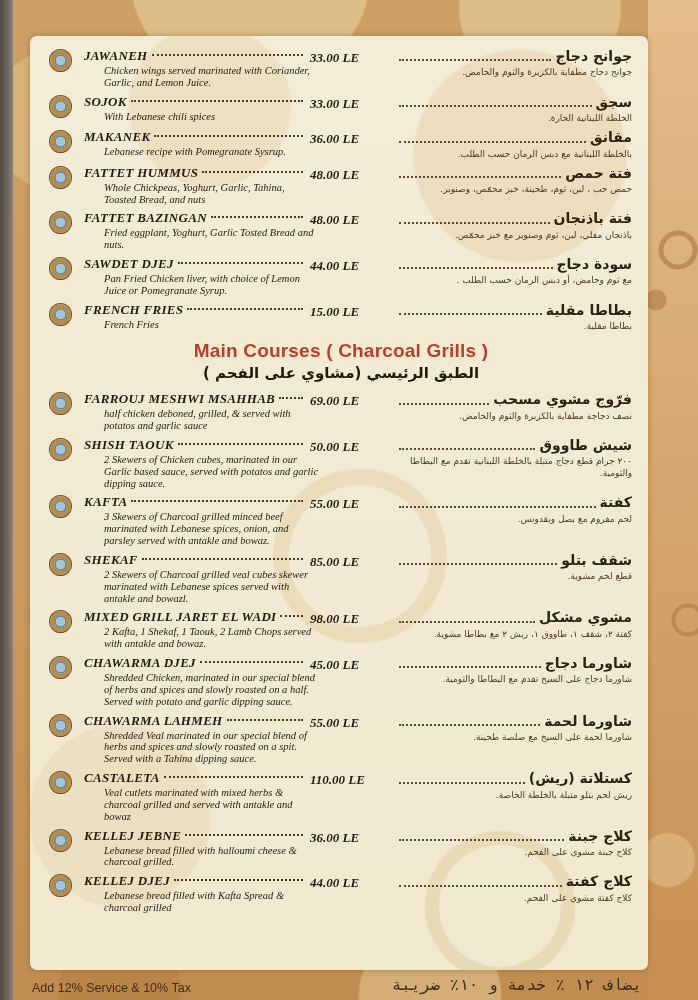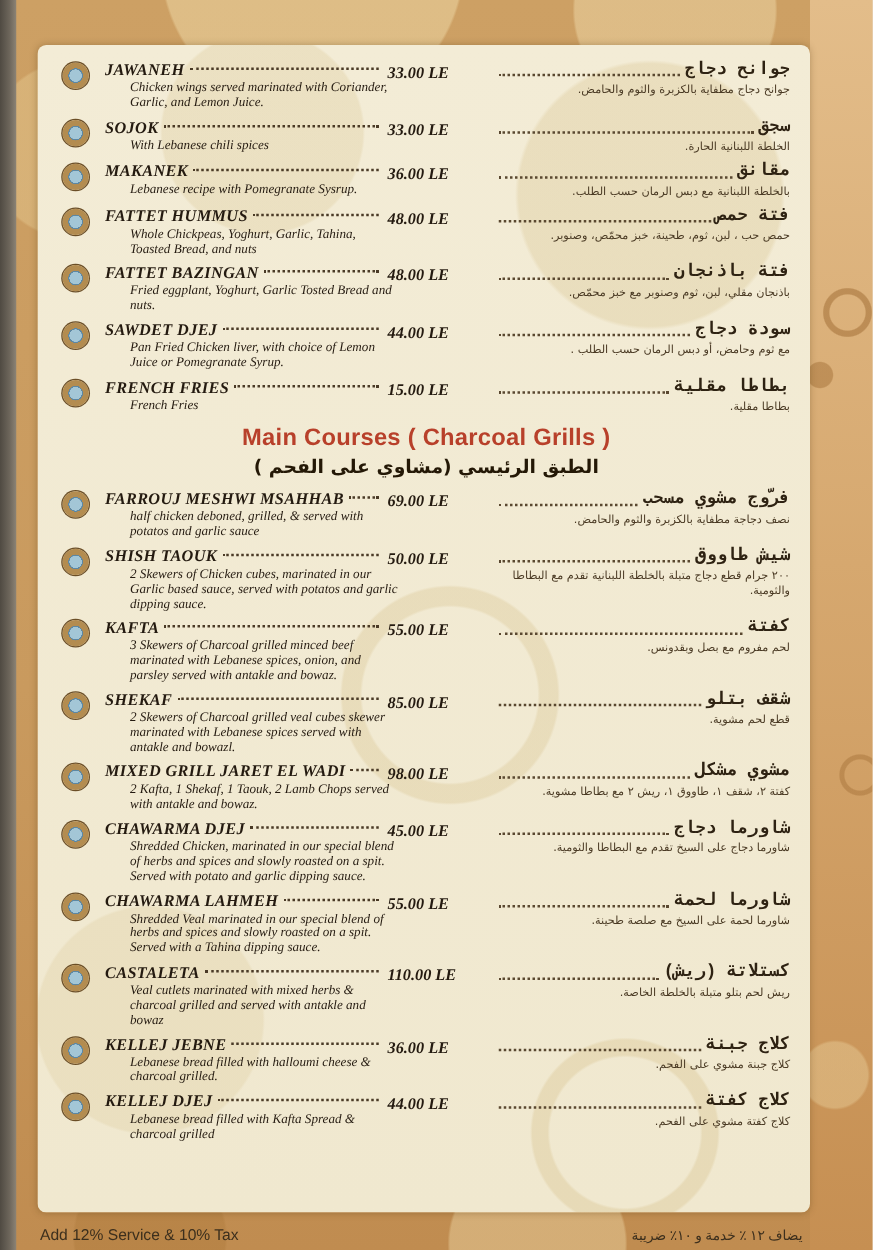"جوانح دجاج" .name-ar { font-family: Liberation Mono, monospace -> none }
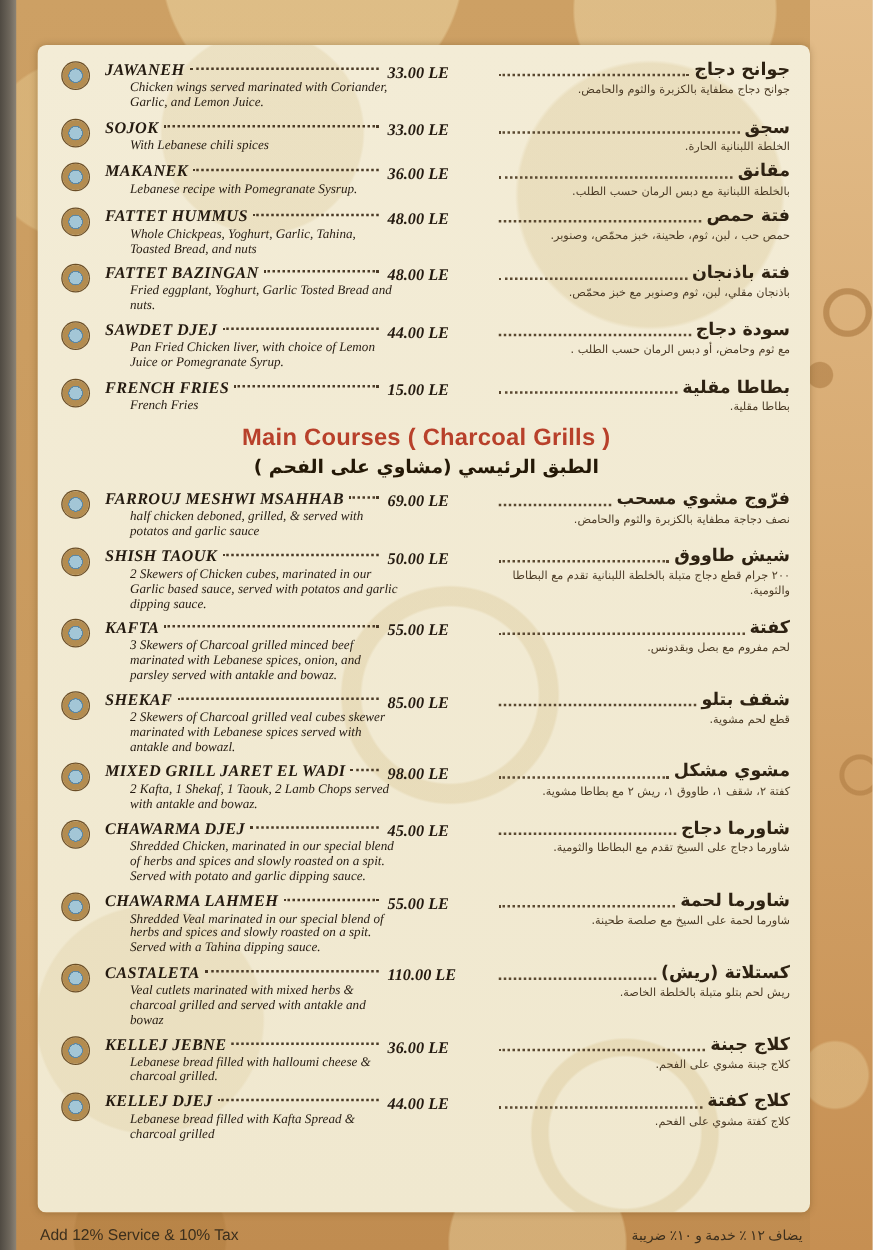"Shredded Chicken, marinated in our" div.desc-en { text: spit -> half }
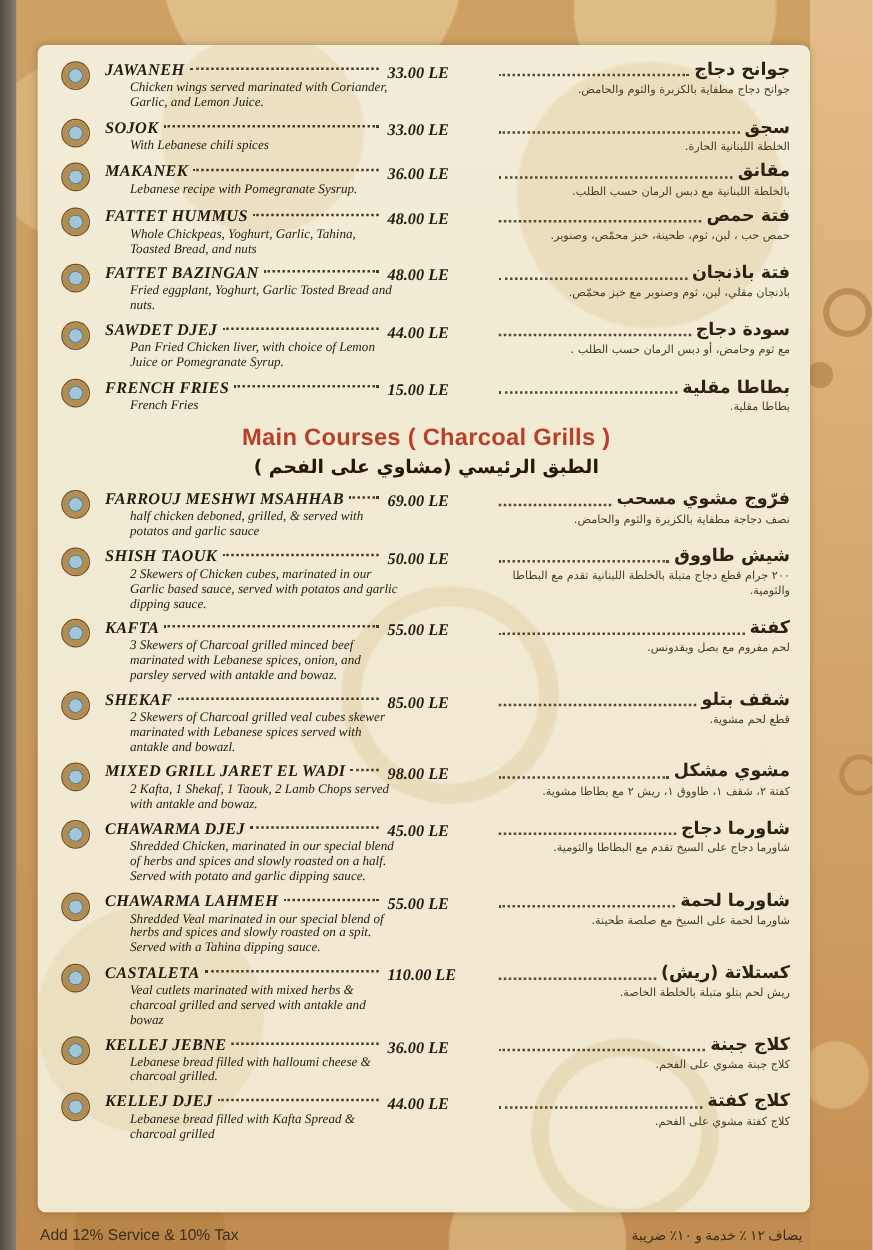"يضاف ١٢ ٪ خدمة و" .footer .ar { font-family: Liberation Serif, serif -> Liberation Mono, monospace; font-size: 11px -> 16px }
